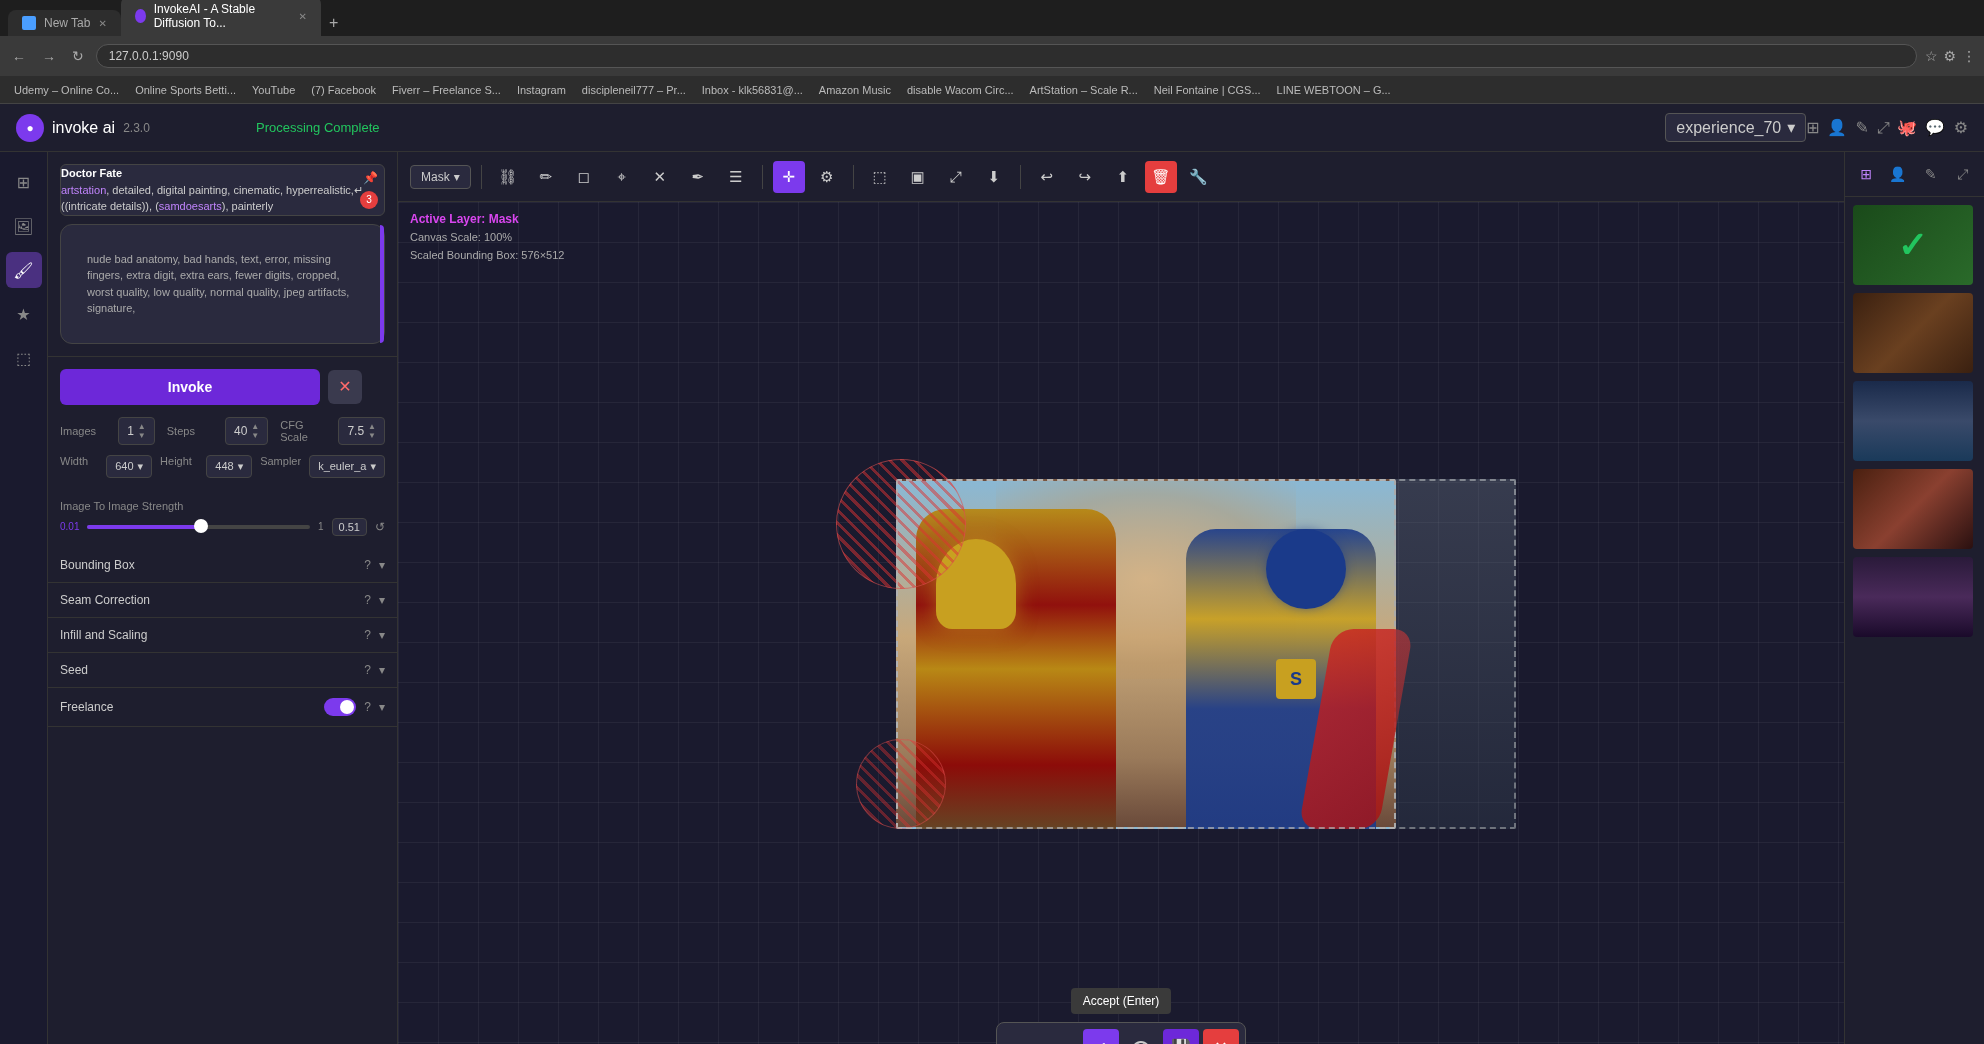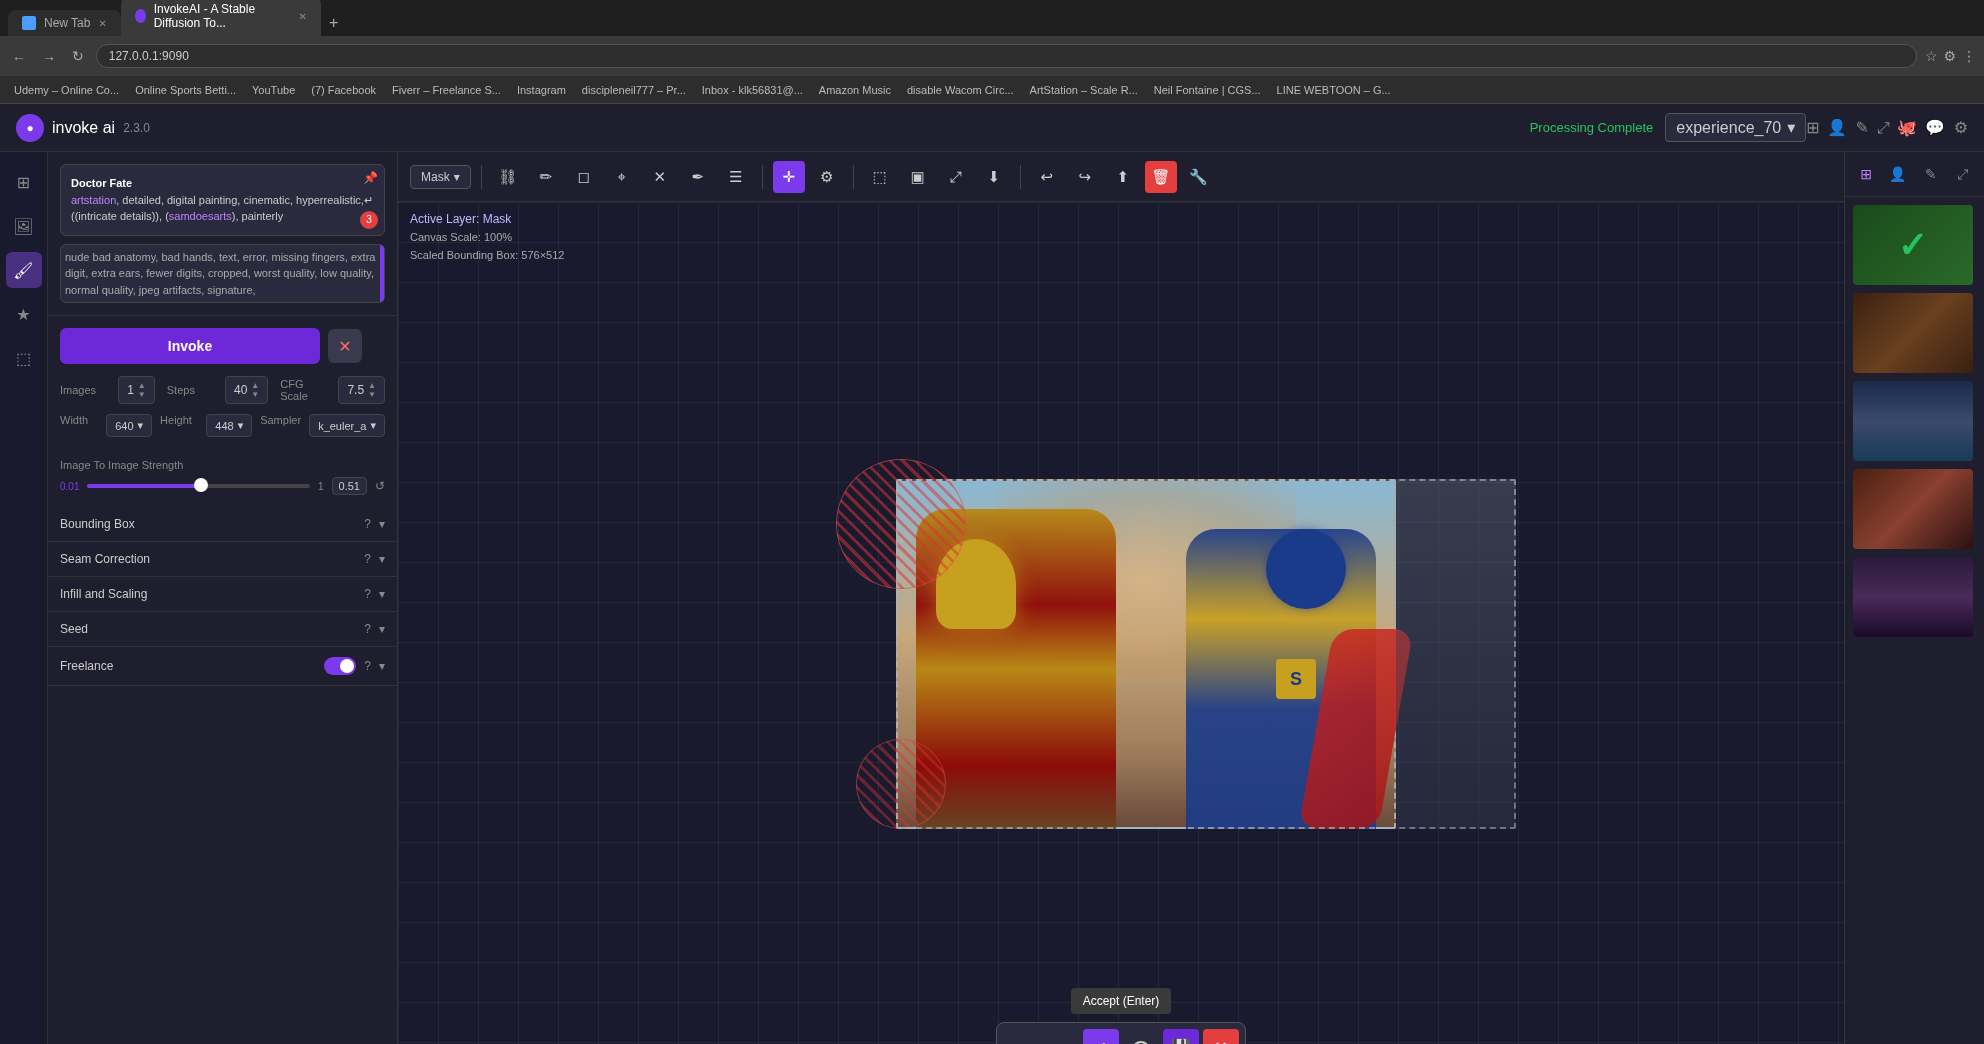"Processing Complete" .header-center { justify-content: flex-end -> space-between }
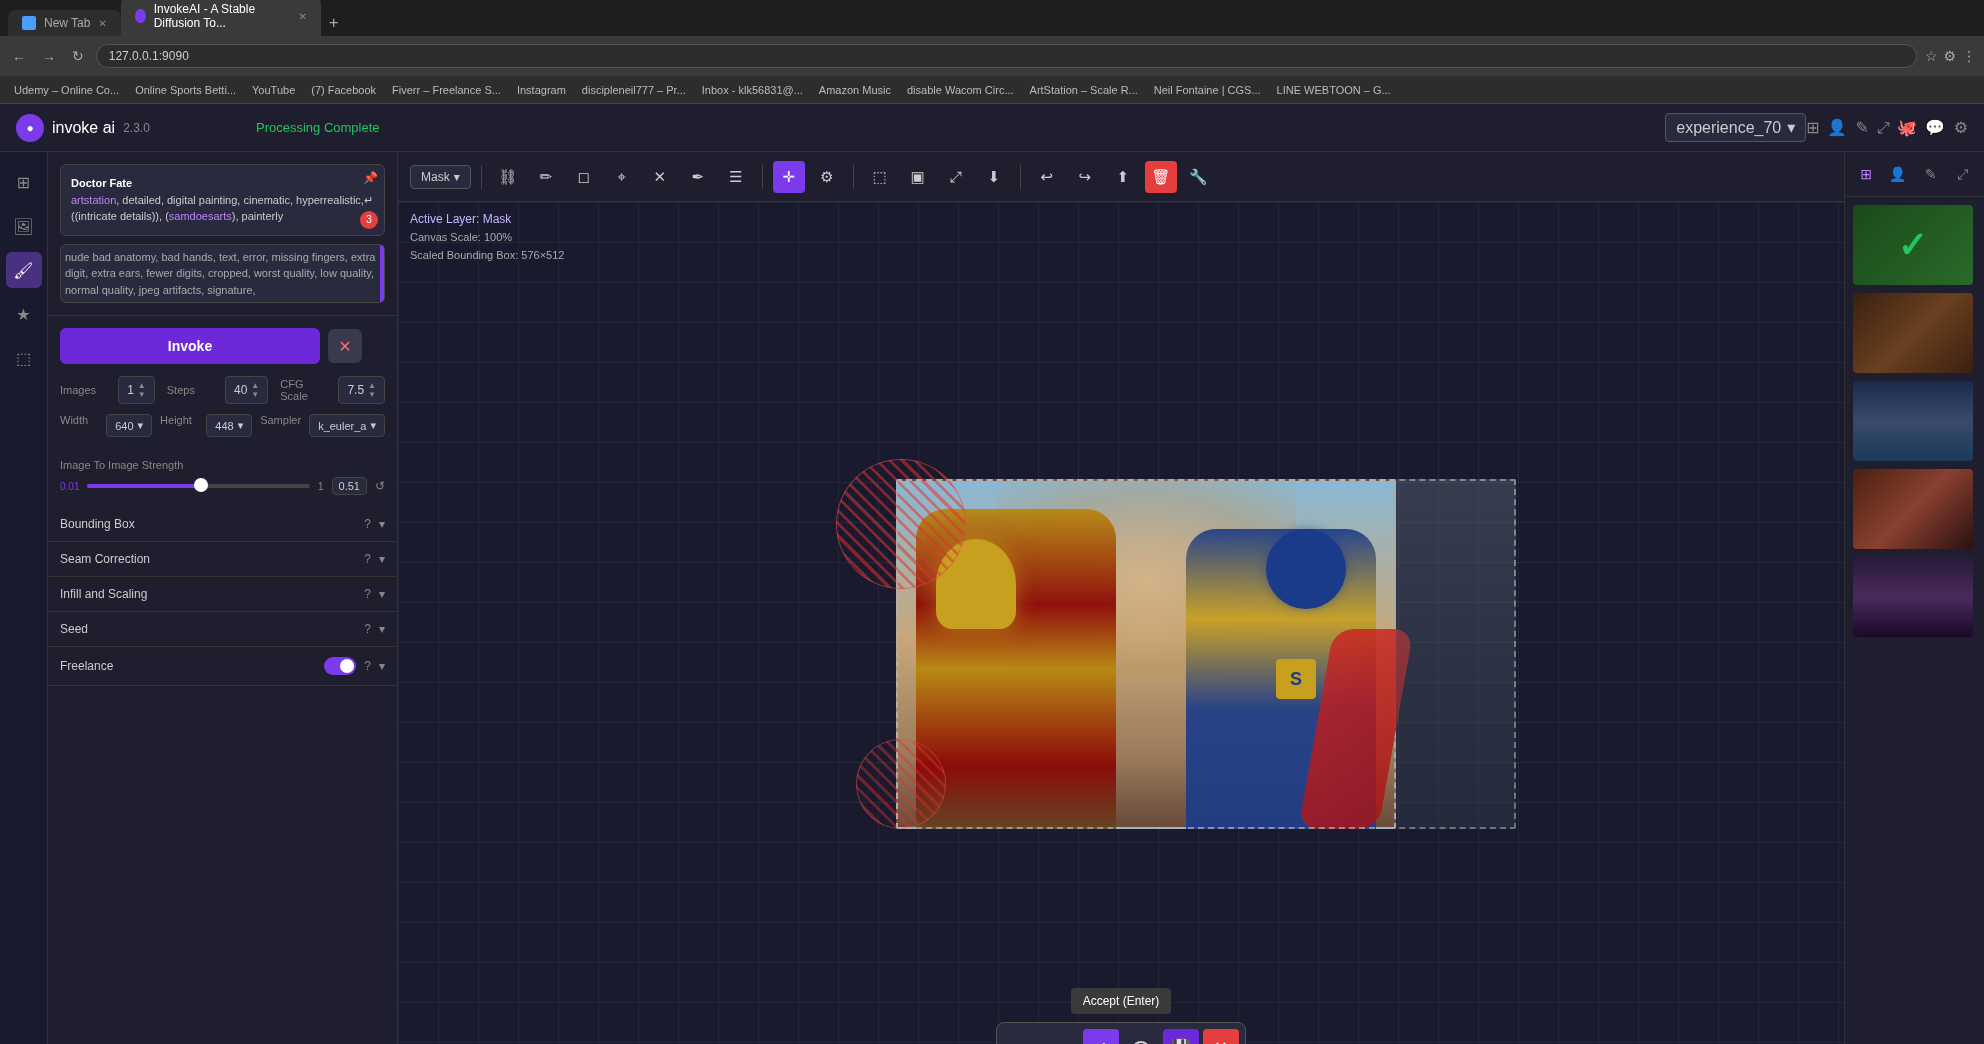"Doctor Fate" .prompt-box { padding: 10px -> none }
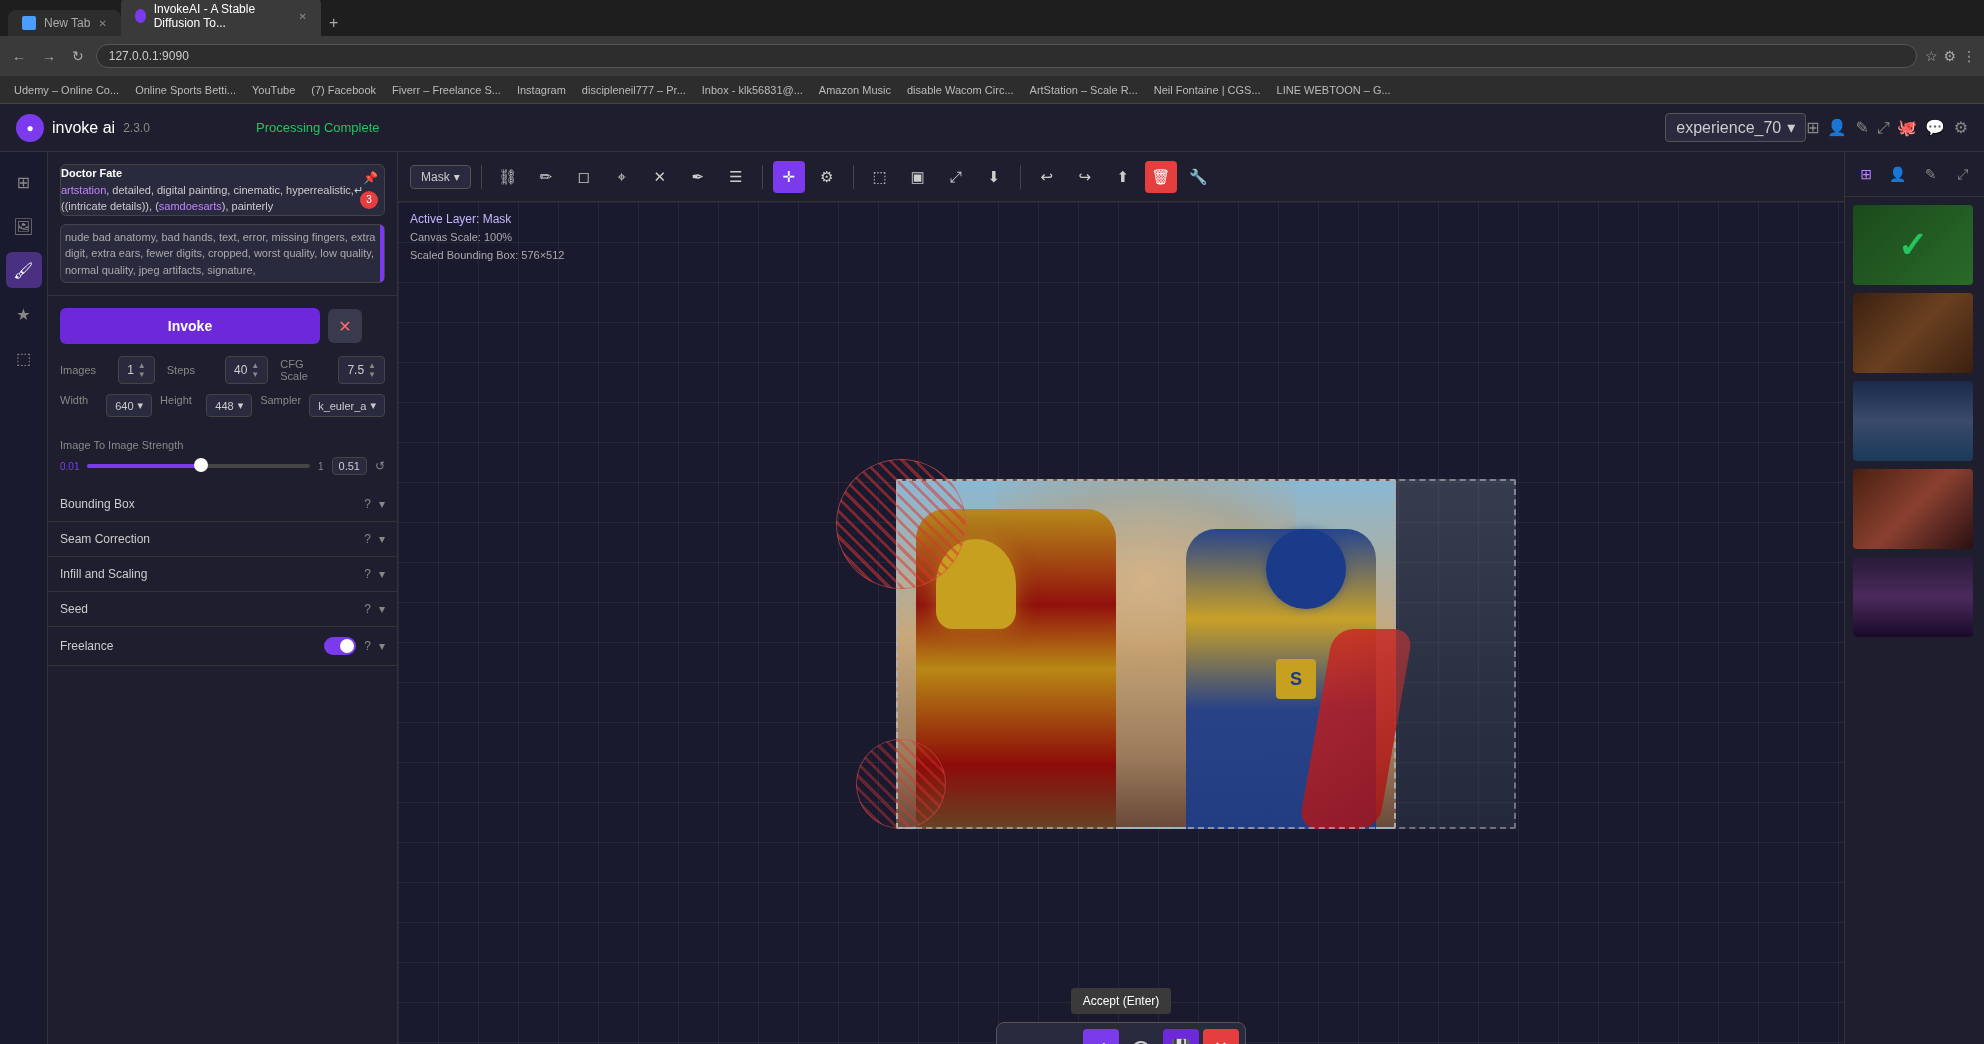"Active Layer: Mask" .active-layer { color: #c4b5fd -> #d946ef; font-weight: none -> bold }
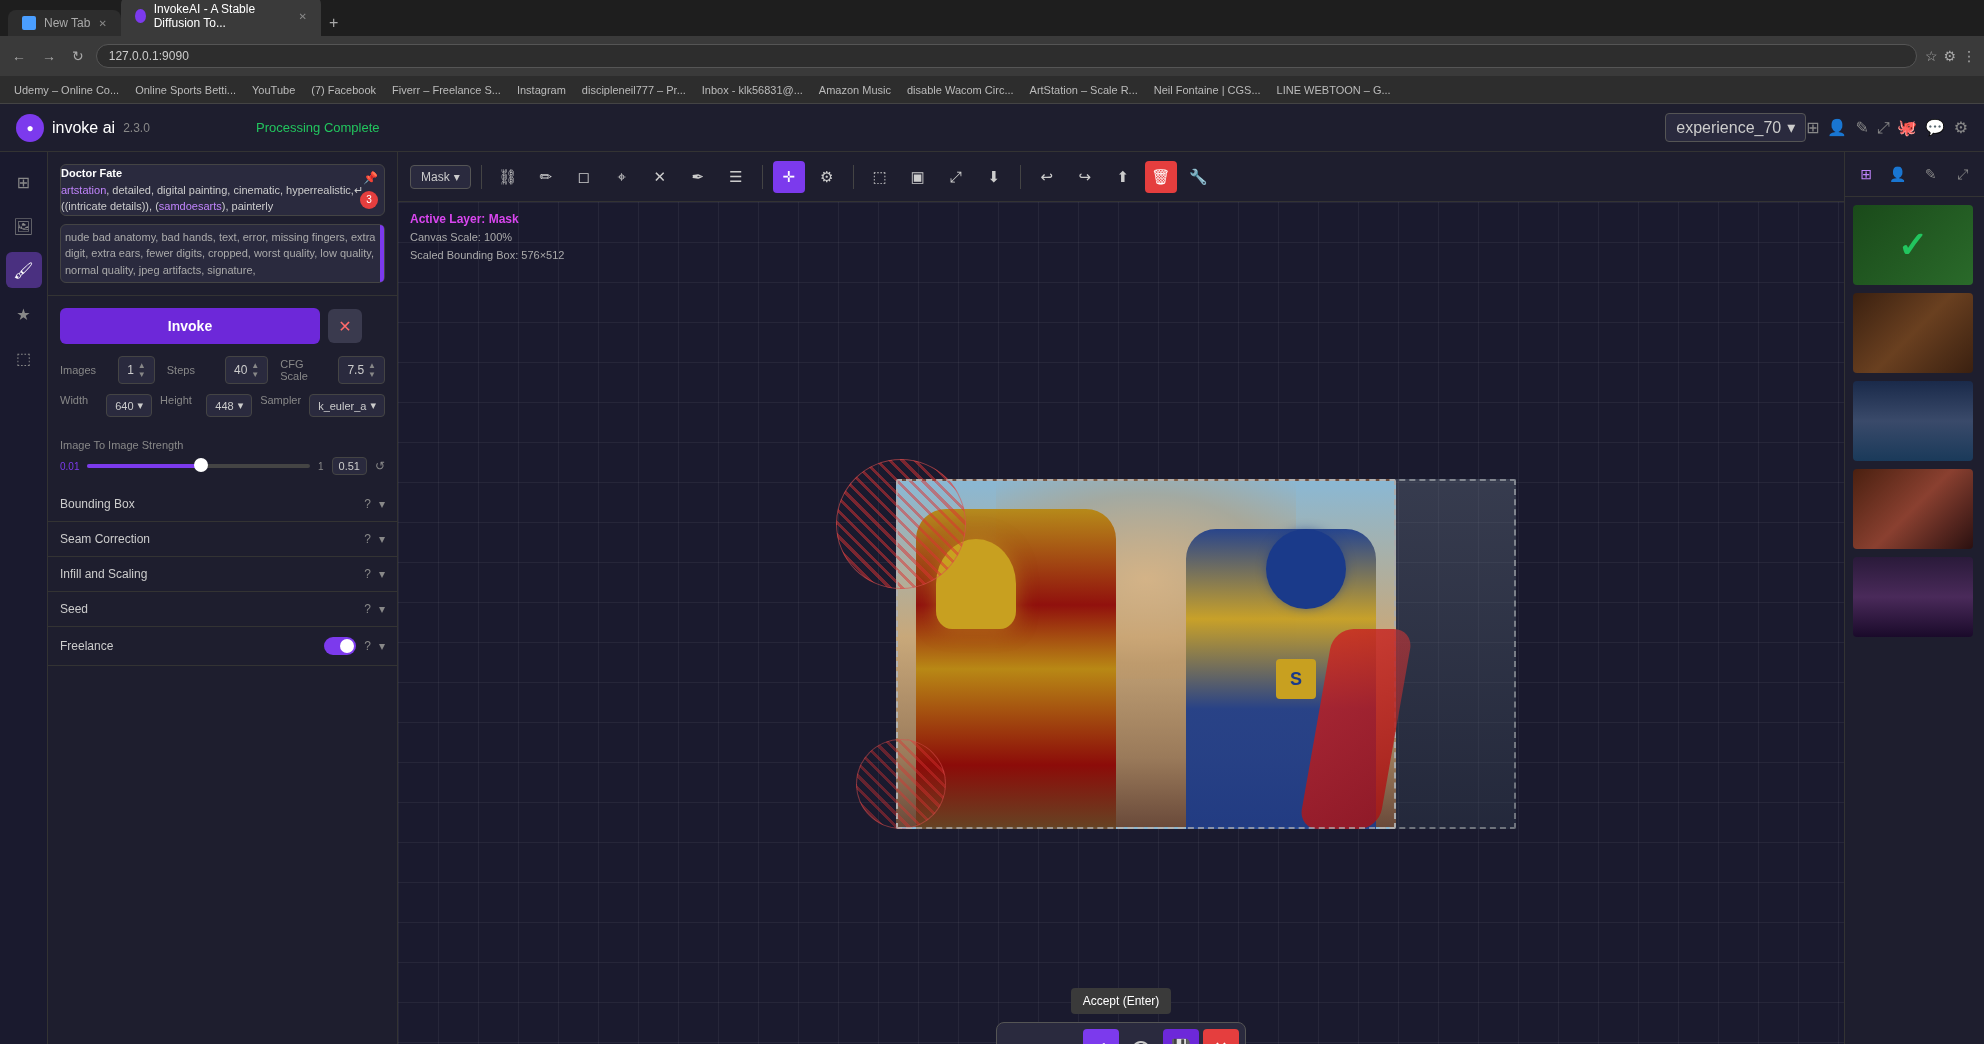"nude bad anatomy, bad hands," .negative-prompt-box { border-radius: 6px -> 12px; padding: 4px -> 26px }
